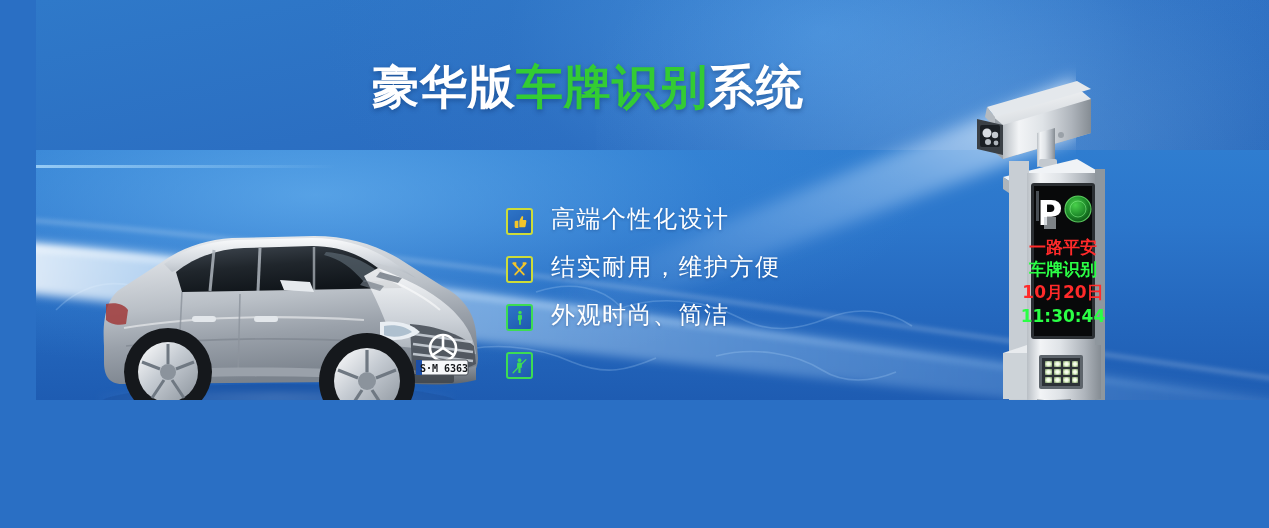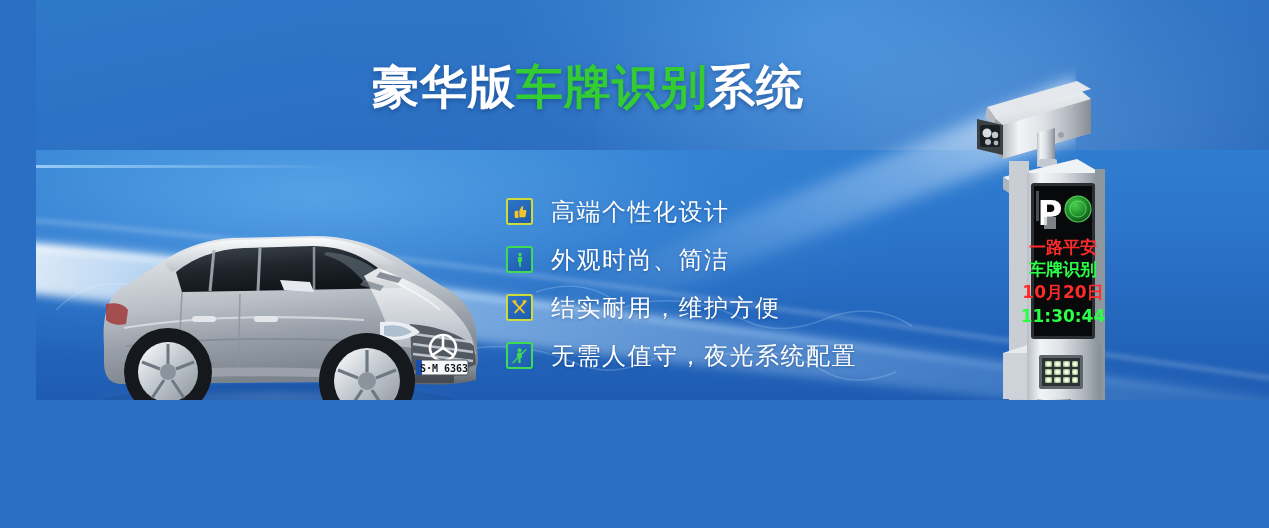"高端个性化设计" .feature-row { align-items: center -> flex-end }
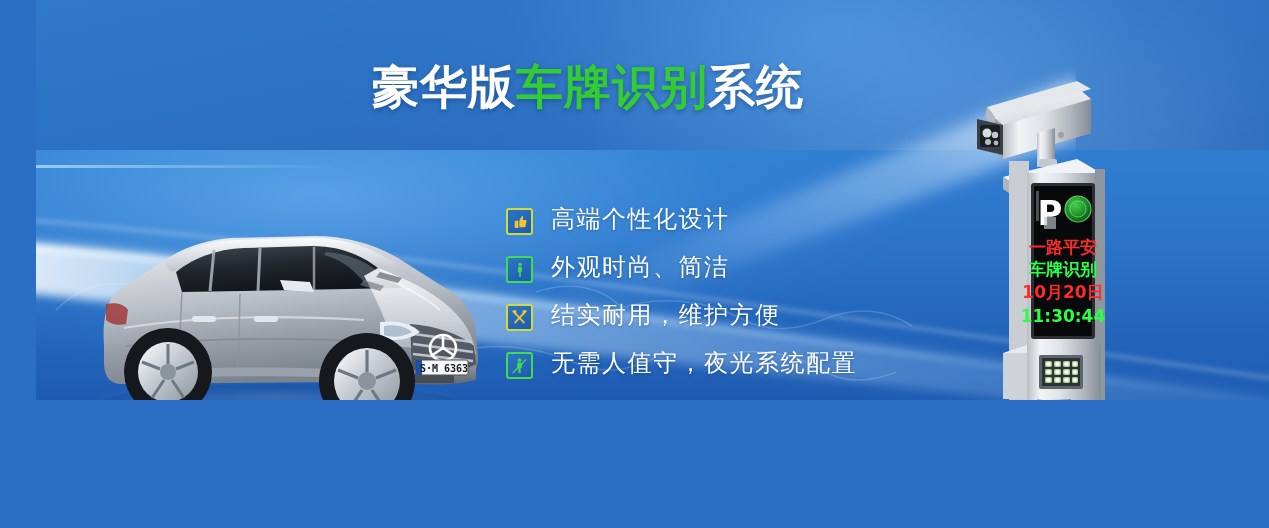"外观时尚、简洁" div.feature-row { order: before "结实耐用，维护方便" -> after "结实耐用，维护方便" }
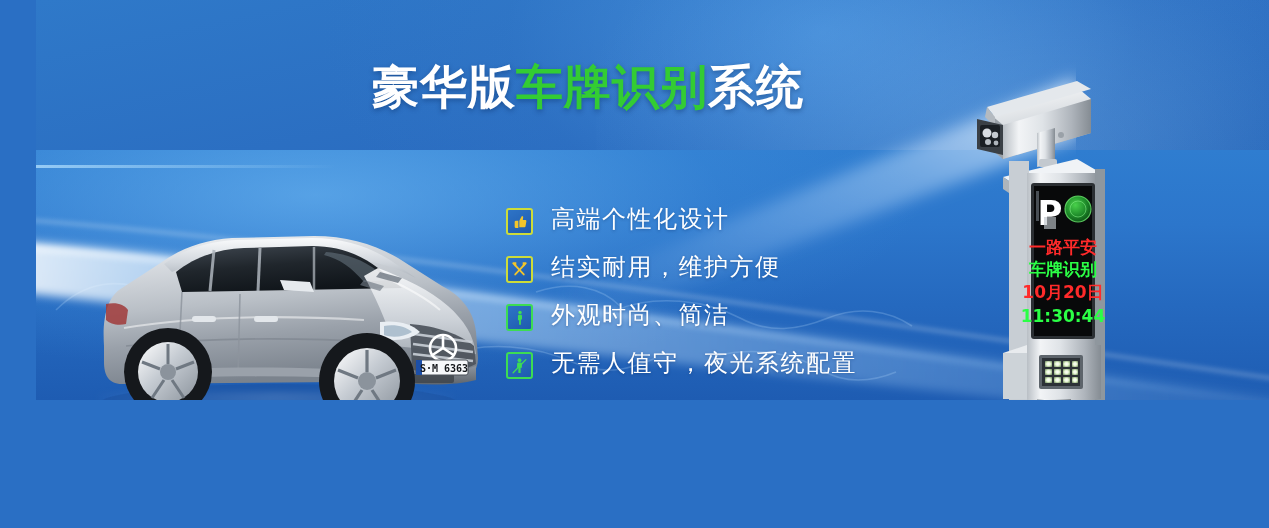"无需人值守，夜光系统配置" span.feature-text { html: <span>无需人值守，夜光系统配置</span> -> none }
